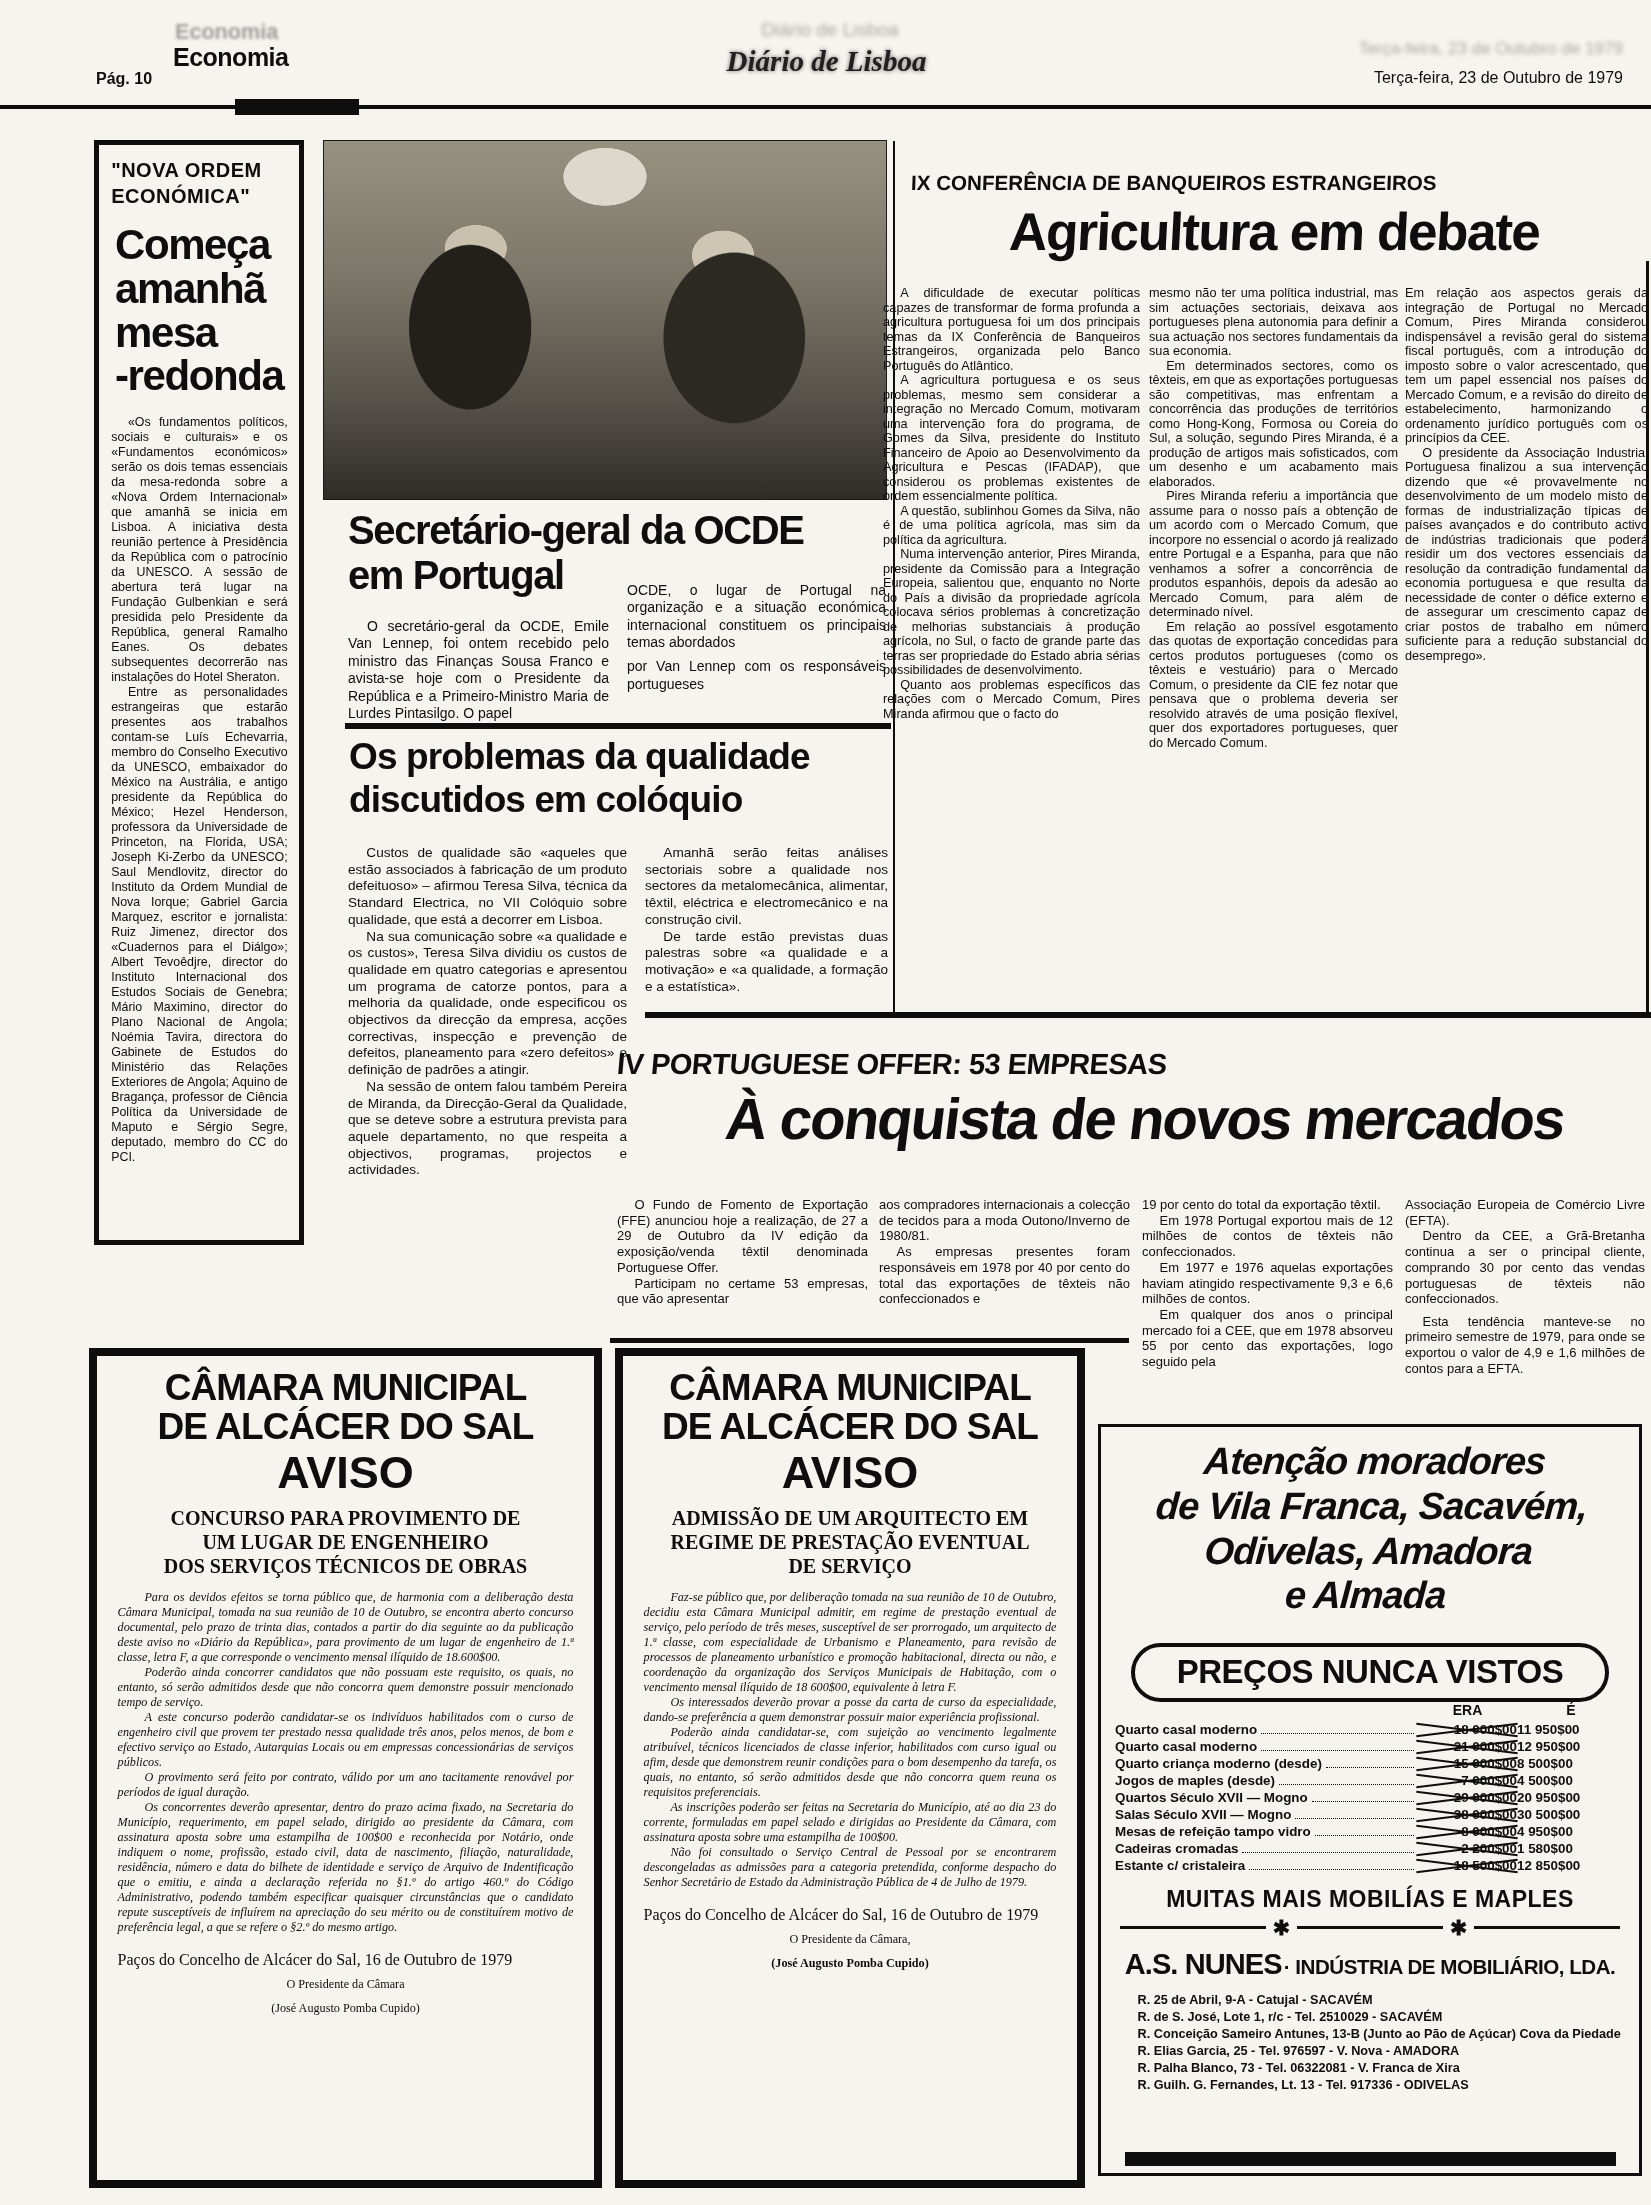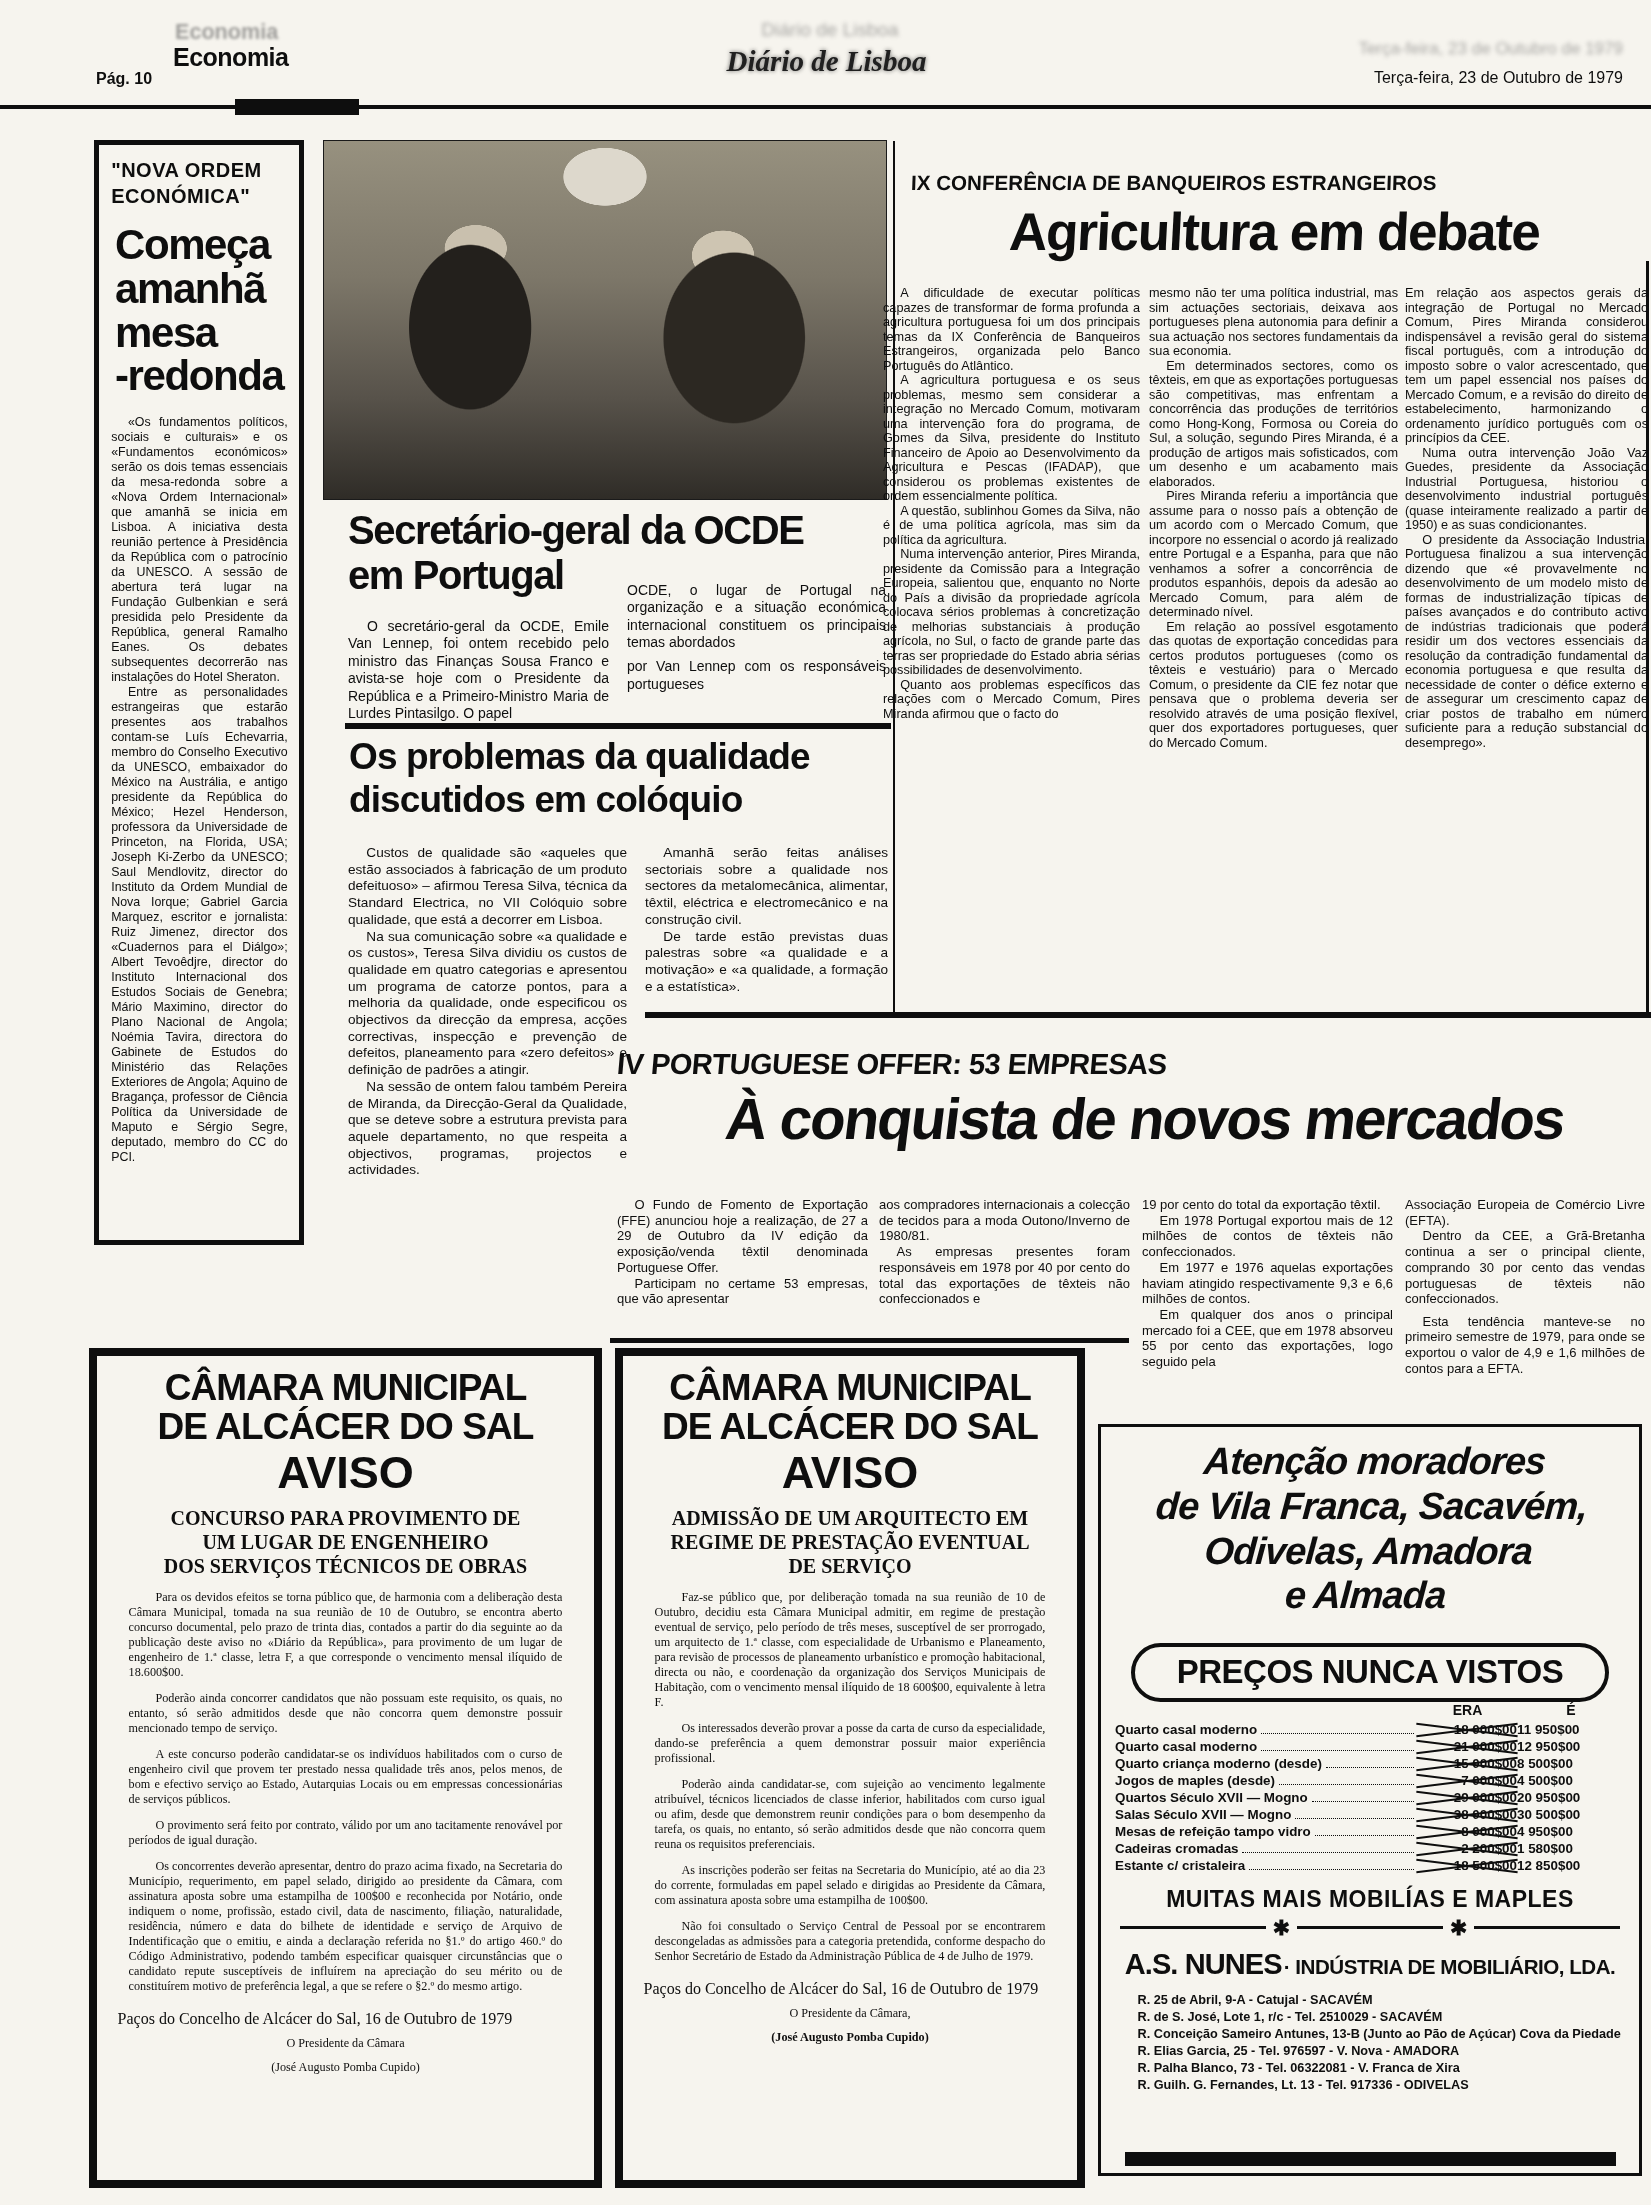"Numa outra intervenção João Vaz" p { html: <p>Numa outra intervenção João Vaz Guedes, presidente da Associação Industrial Portuguesa, historiou o desenvolvimento industrial português (quase inteiramente realizado a partir de 1950) e as suas condicionantes.</p> -> none }
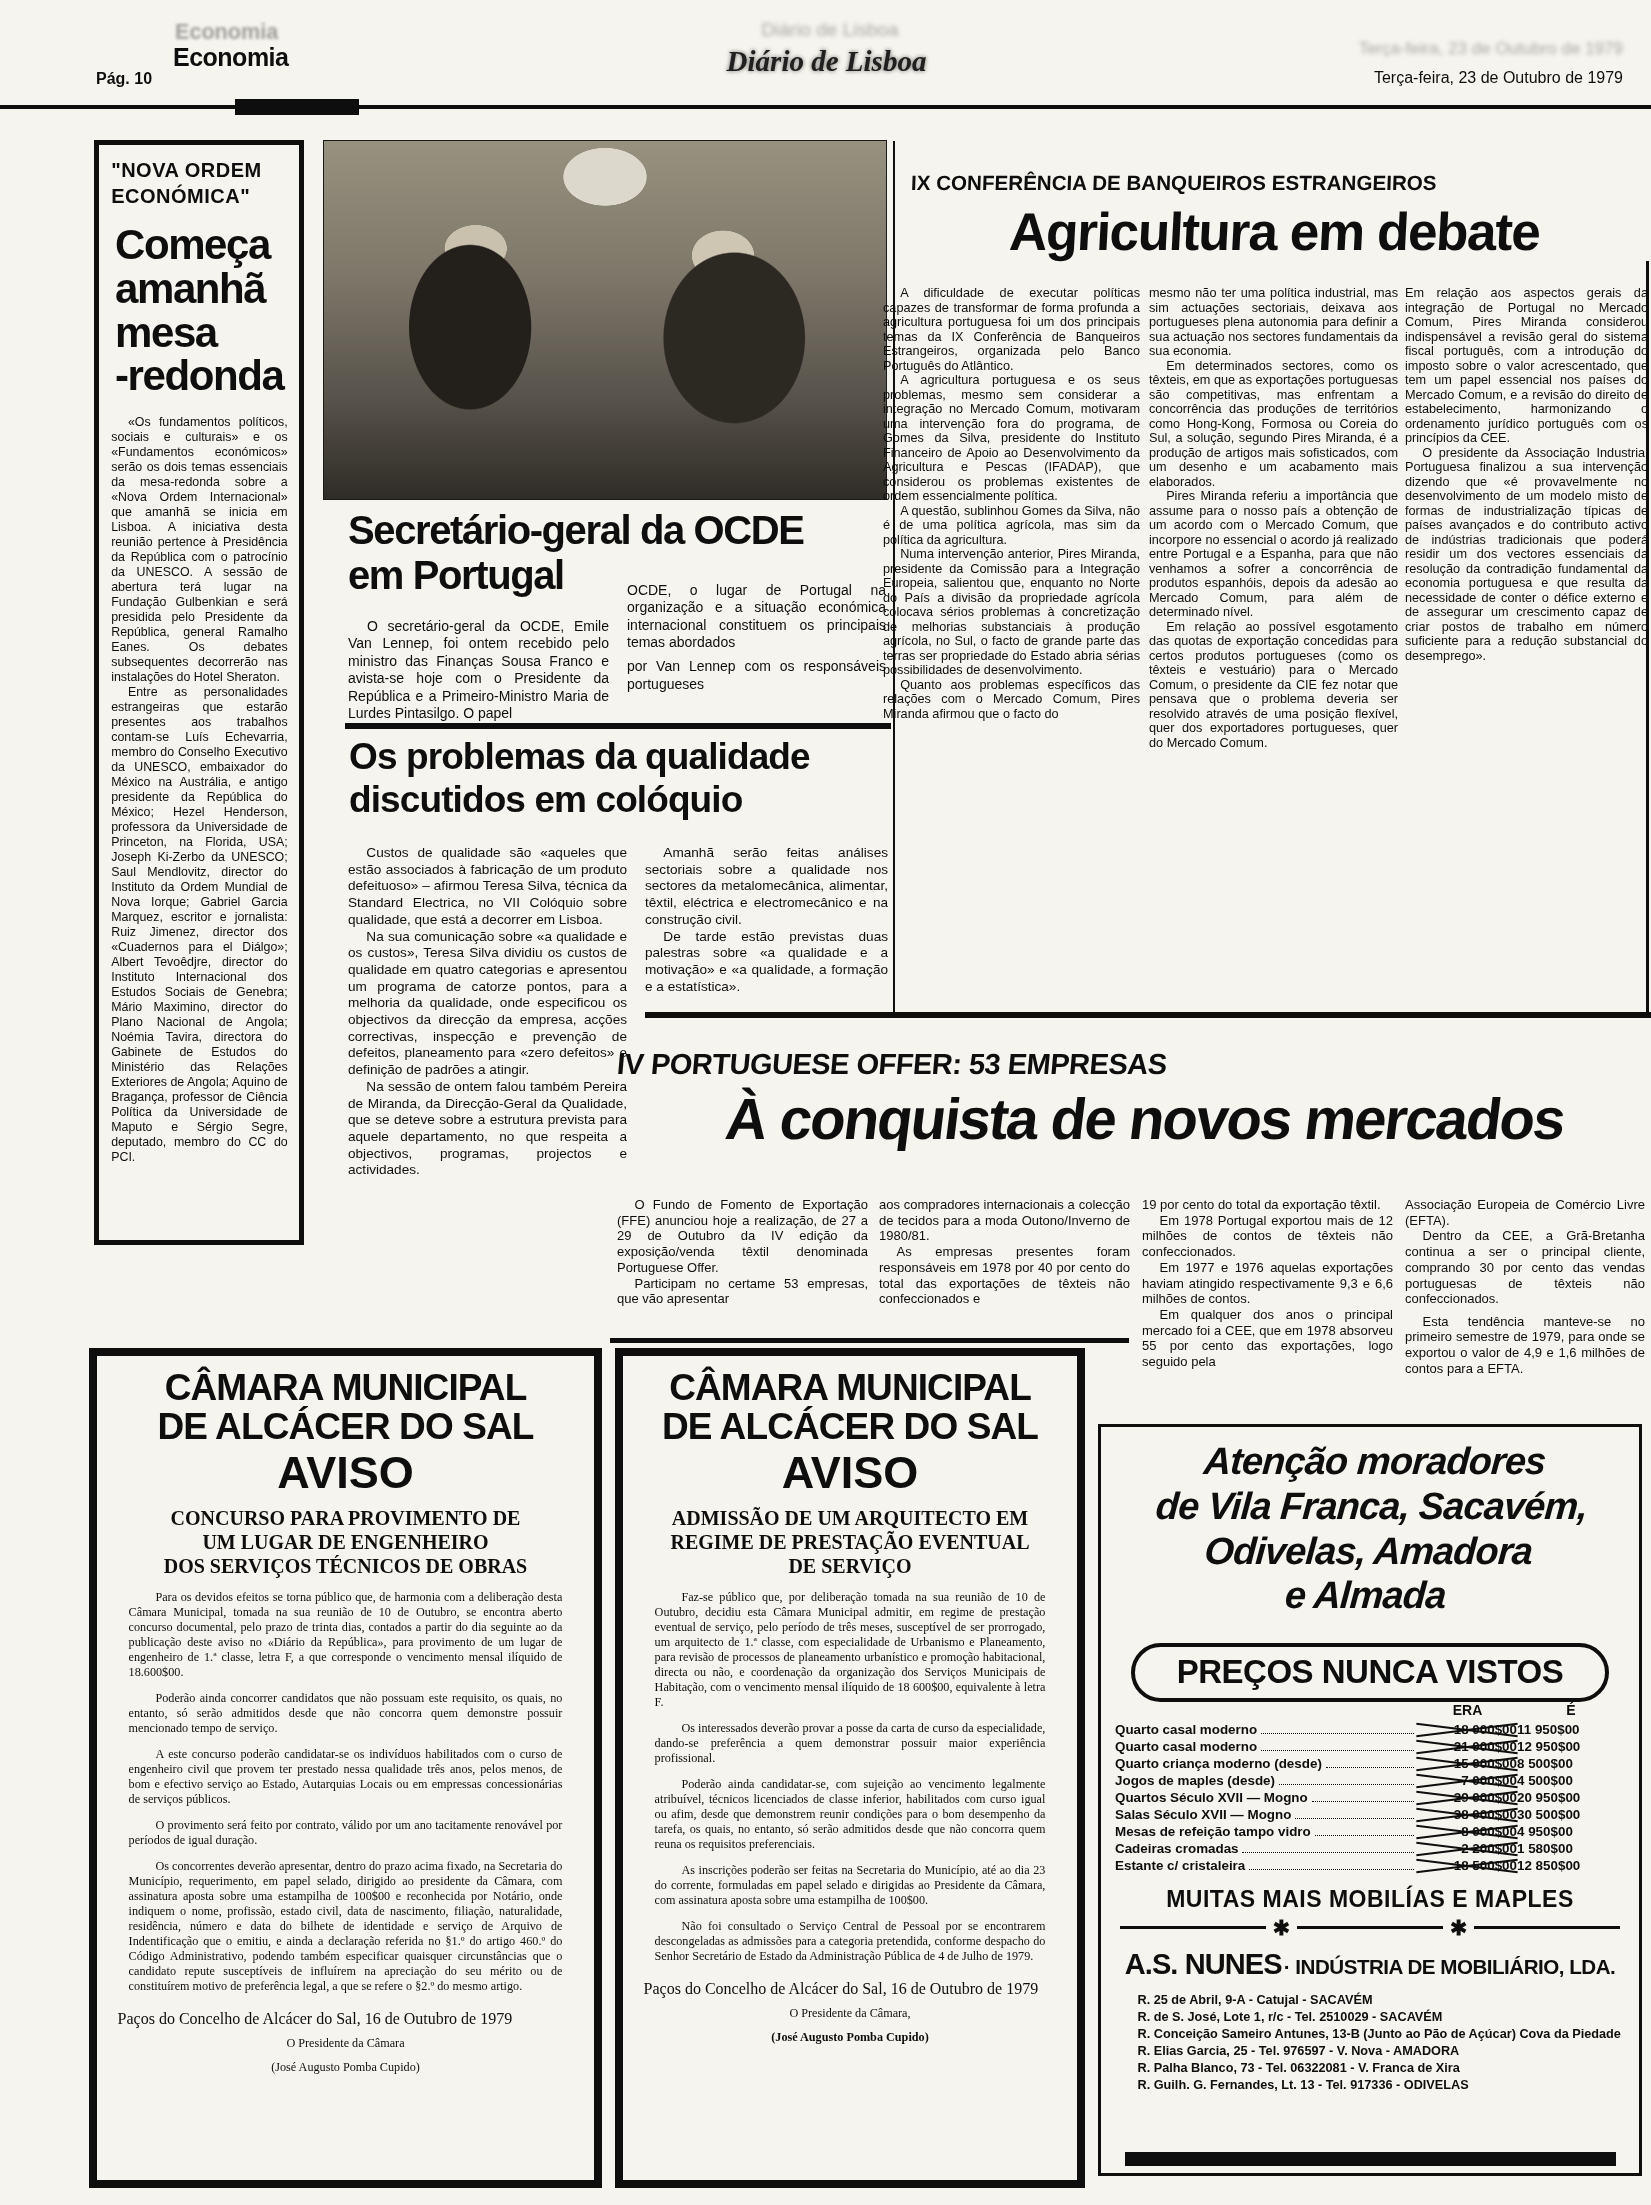"Para os devidos efeitos se" .aviso-body p { font-style: none -> italic; margin: 11px -> 0 }
